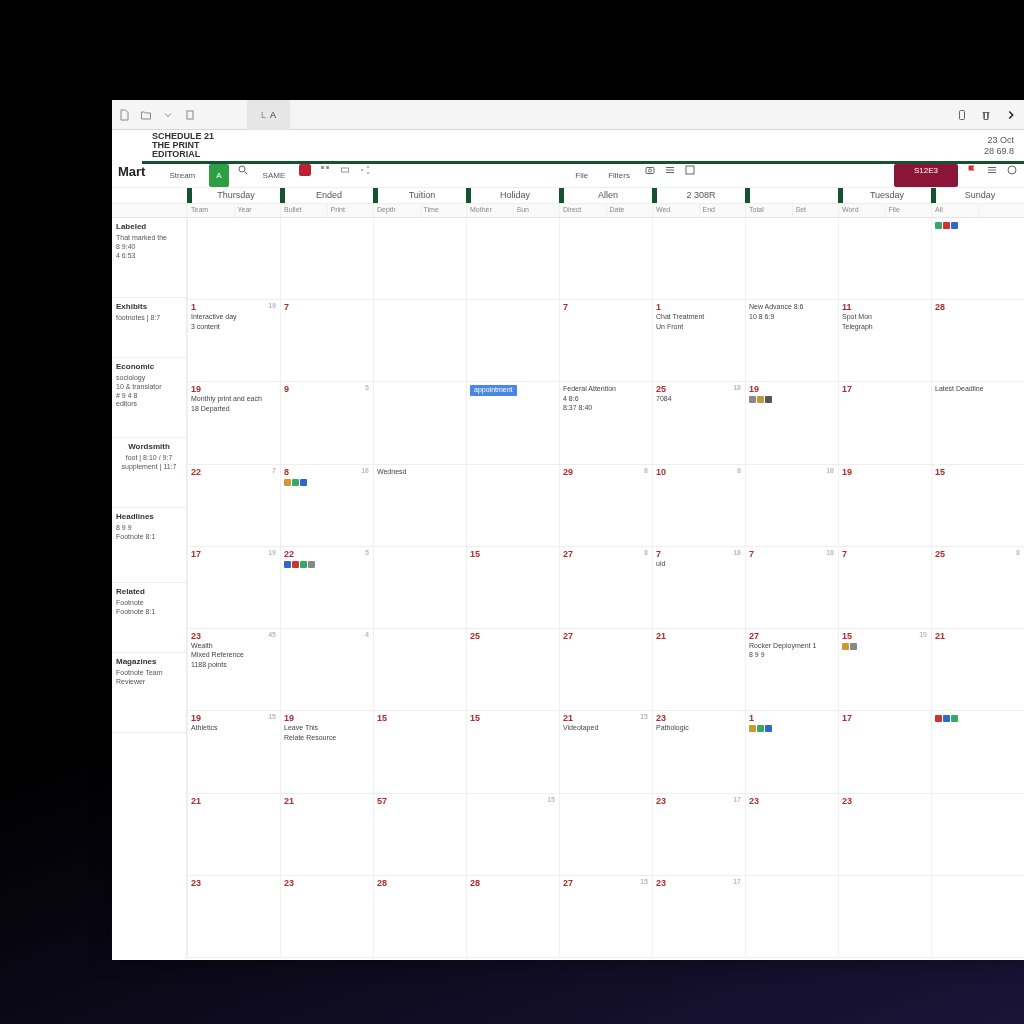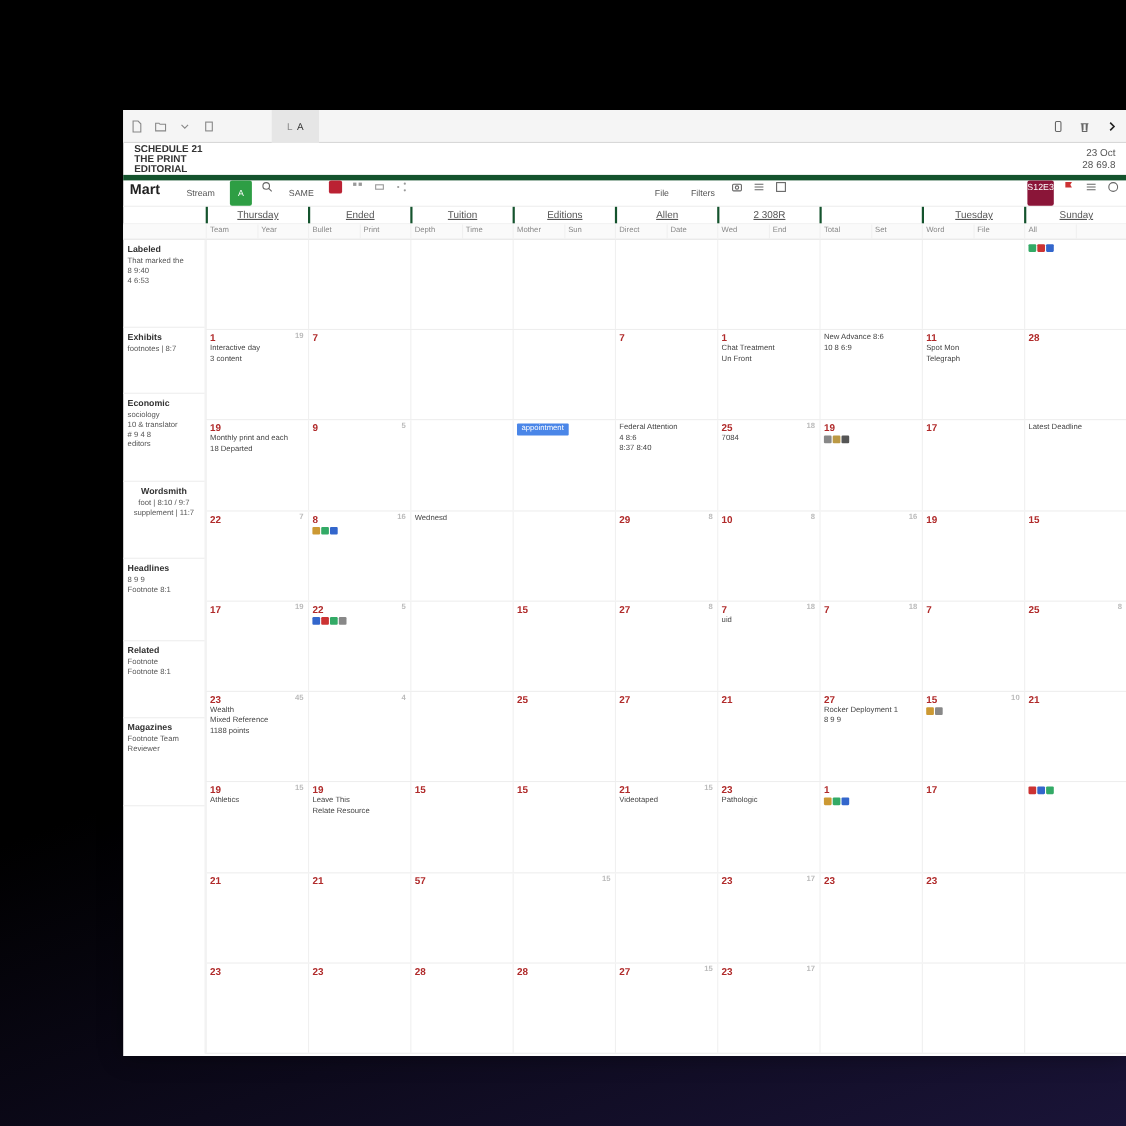"SCHEDULE 21" .header { border-bottom: 5px solid #14532d -> 3px solid #14532d; margin-left: none -> 30px }
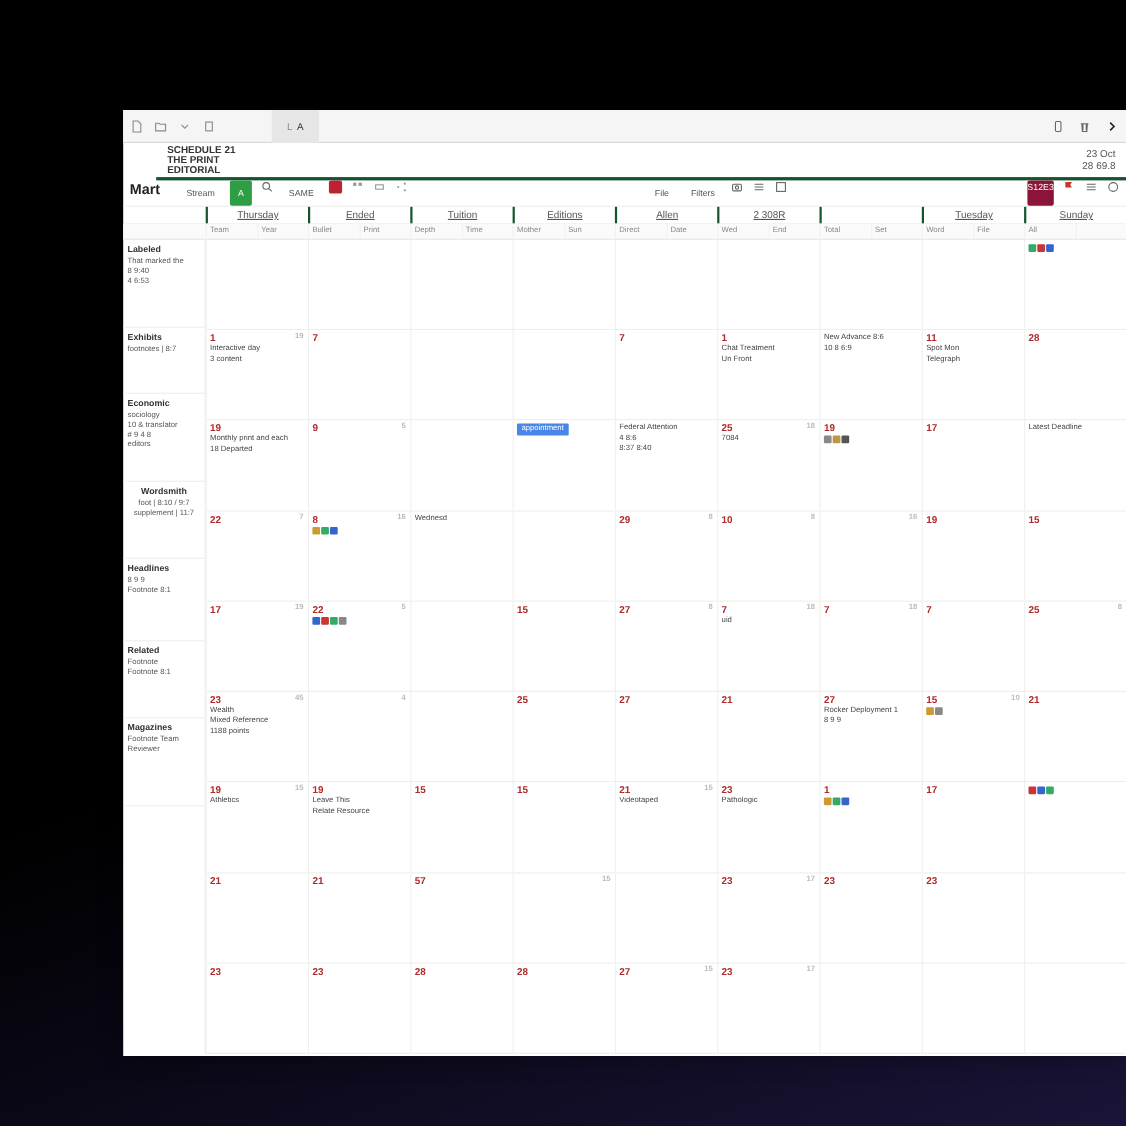"S12E3" .badge { padding: 2px 0 -> 2px 20px }
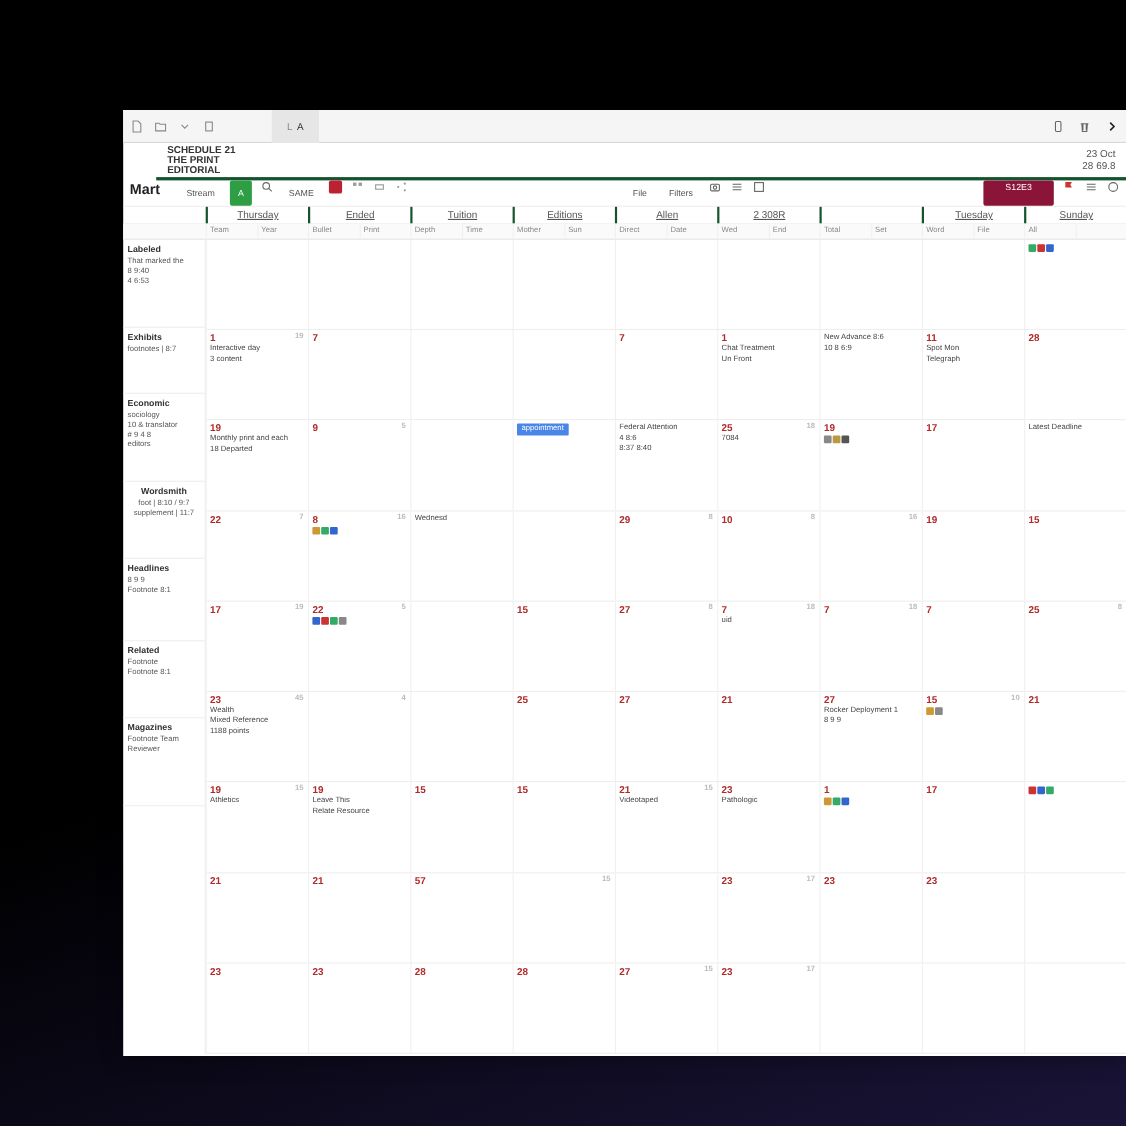"Thursday" .dayhdr .dh { border-left: 2px solid #14532d -> 5px solid #14532d; text-decoration: underline -> none }
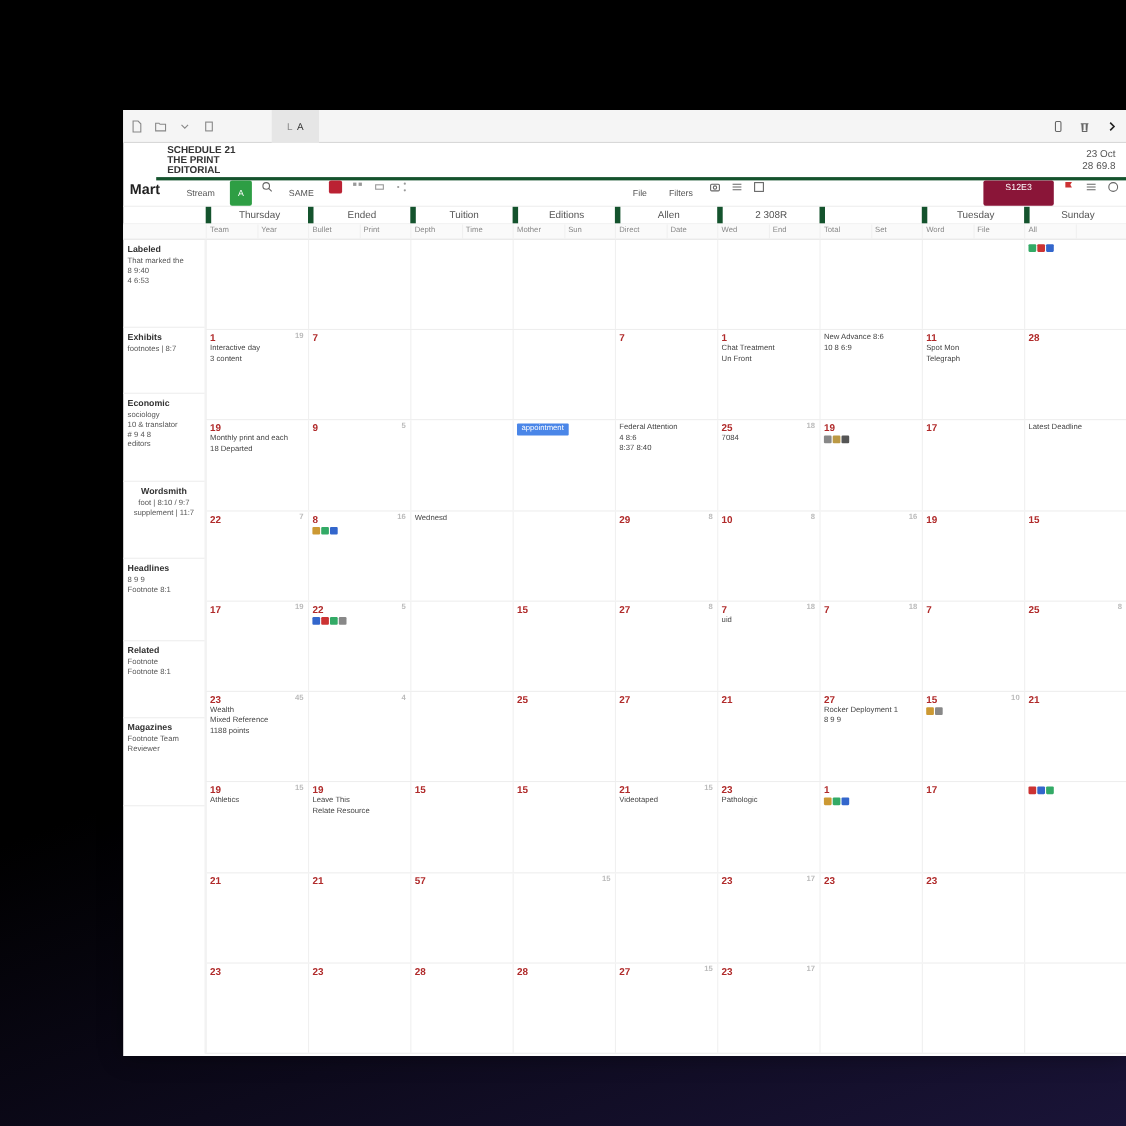"Editions" div.dh { text: Editions -> Holiday }
